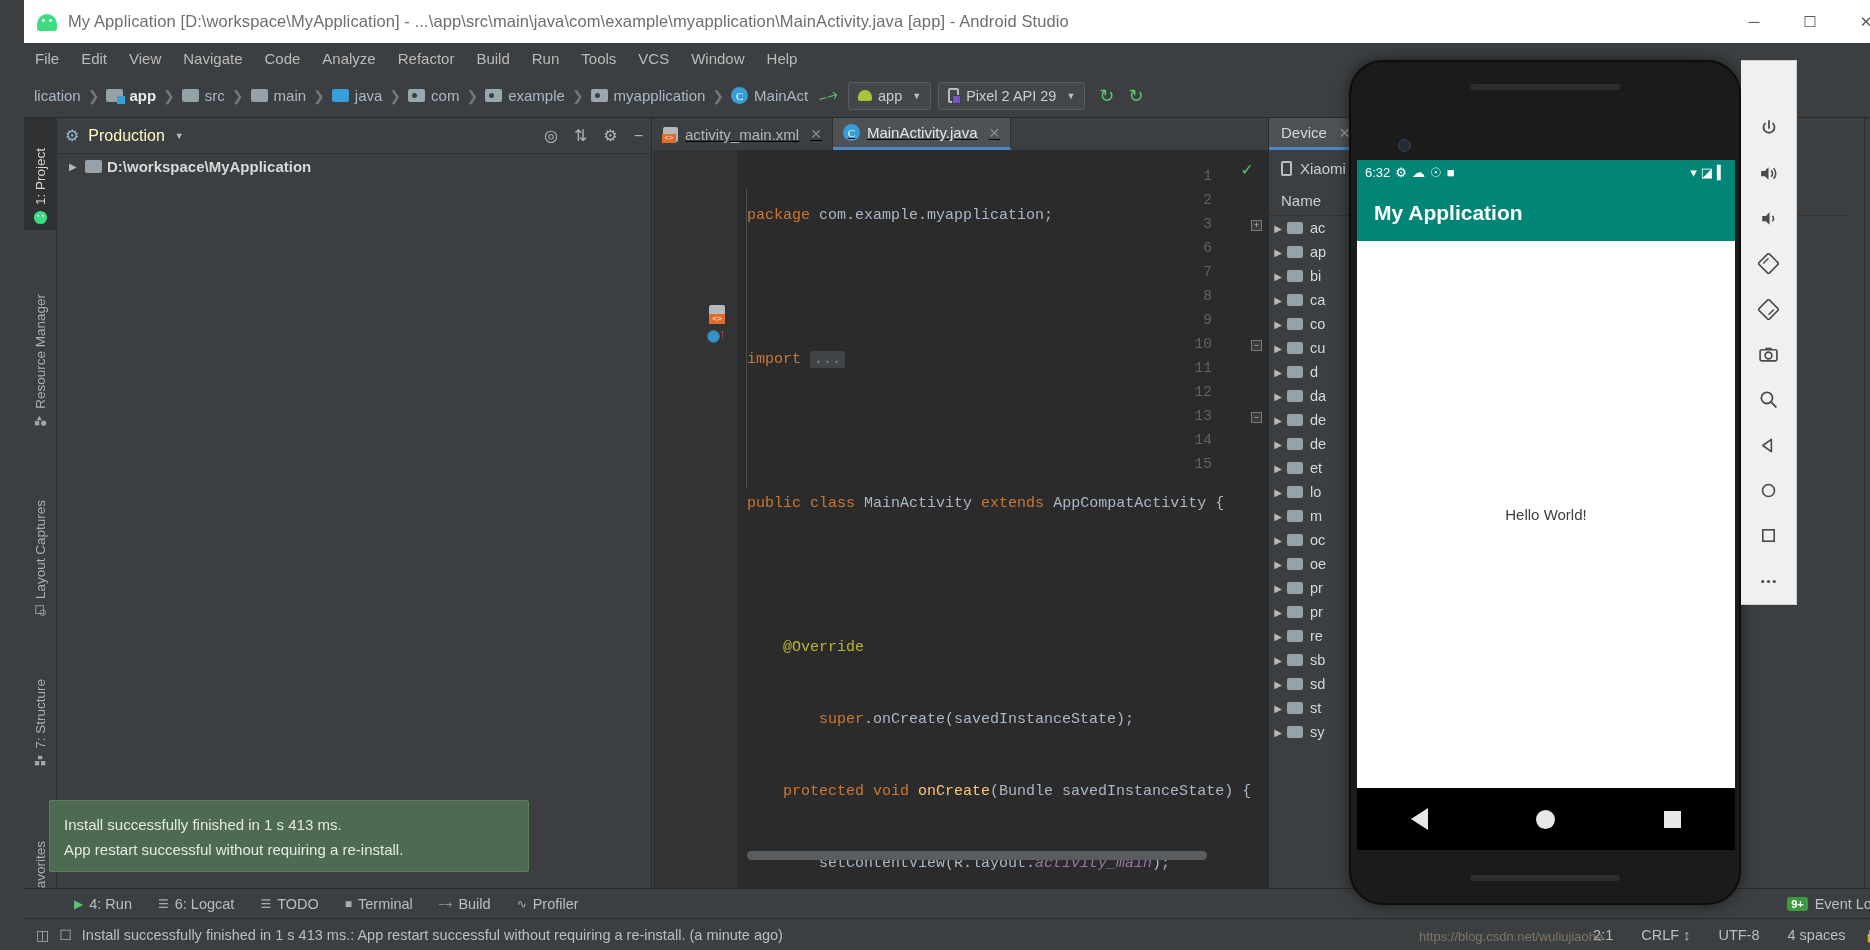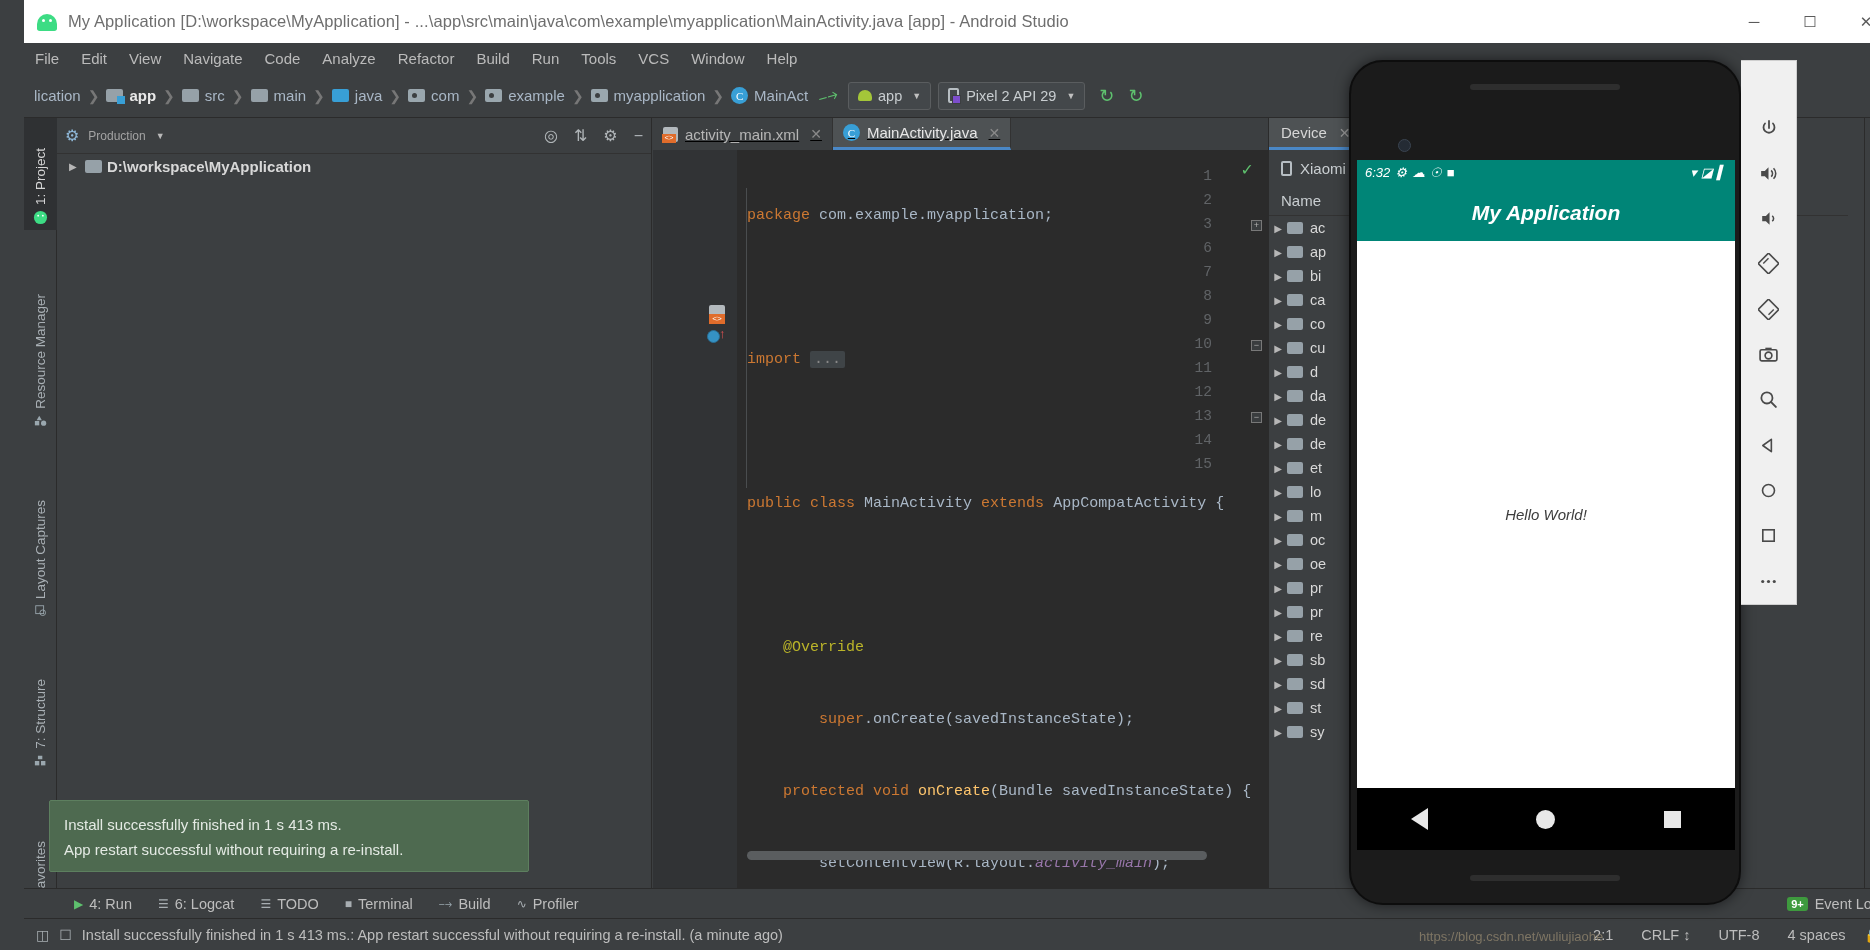"Production" .proj-head .ptitle { color: #a3a3a3 -> #fef9c3; font-size: 12px -> 16px }
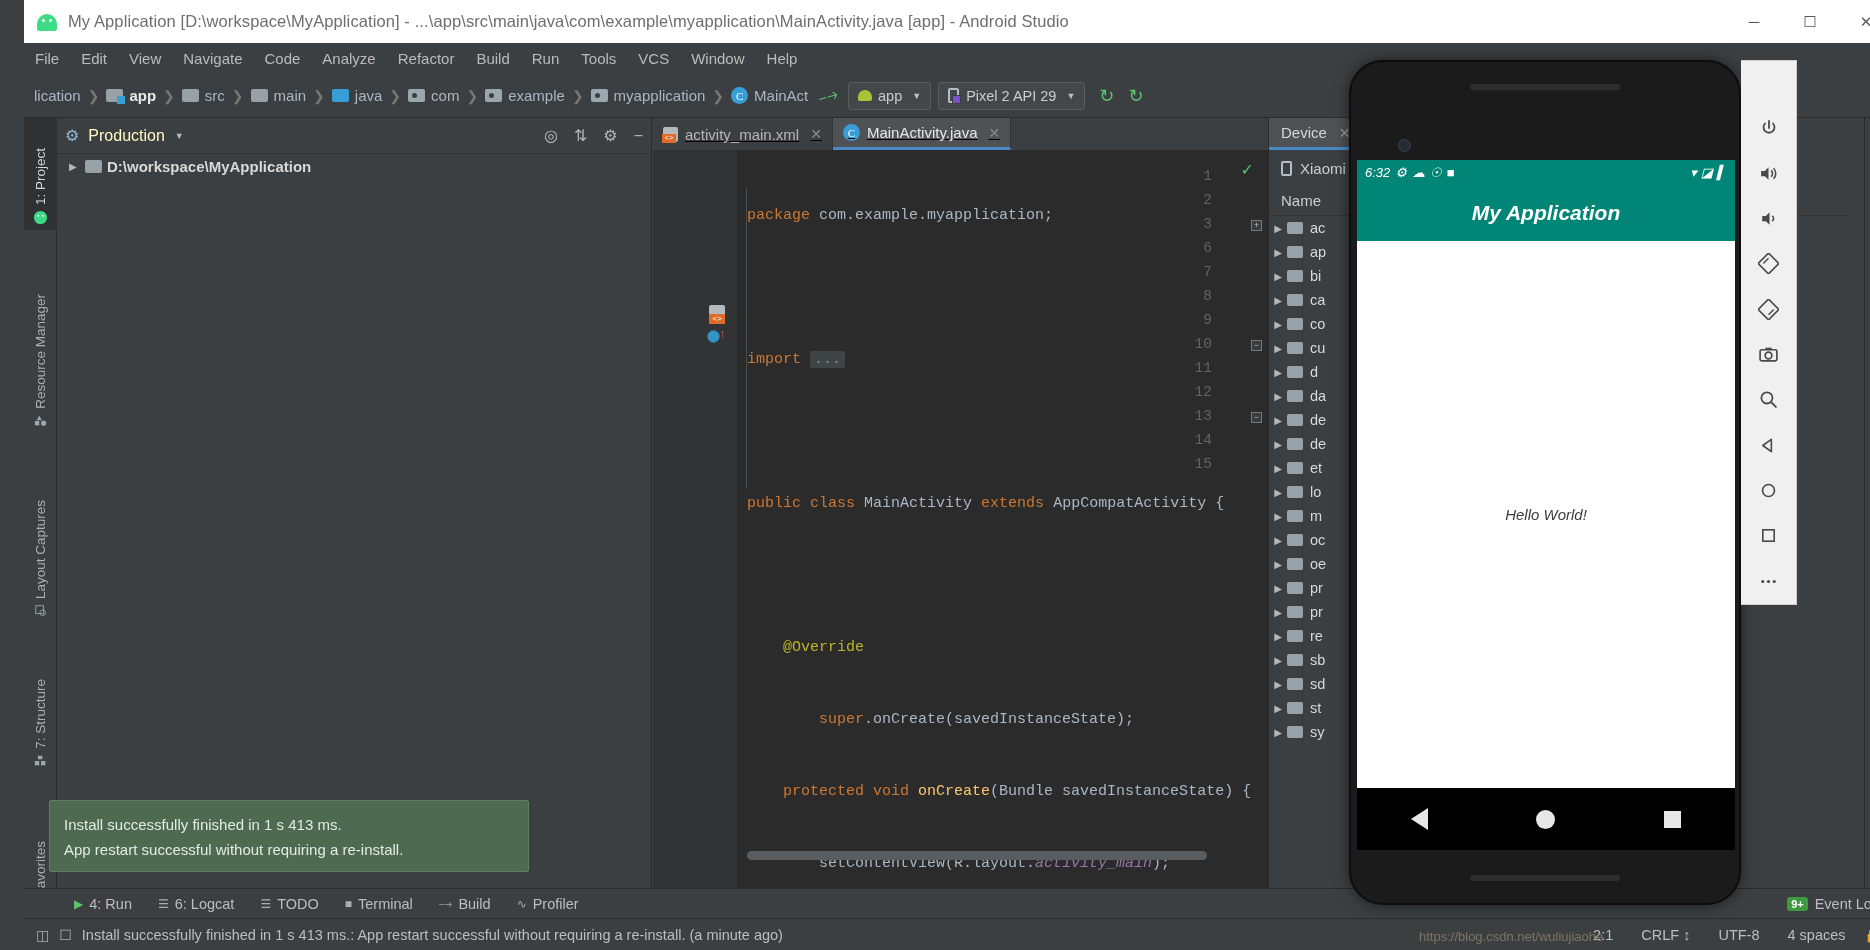"6:32" .phone-screen { font-style: italic -> none }
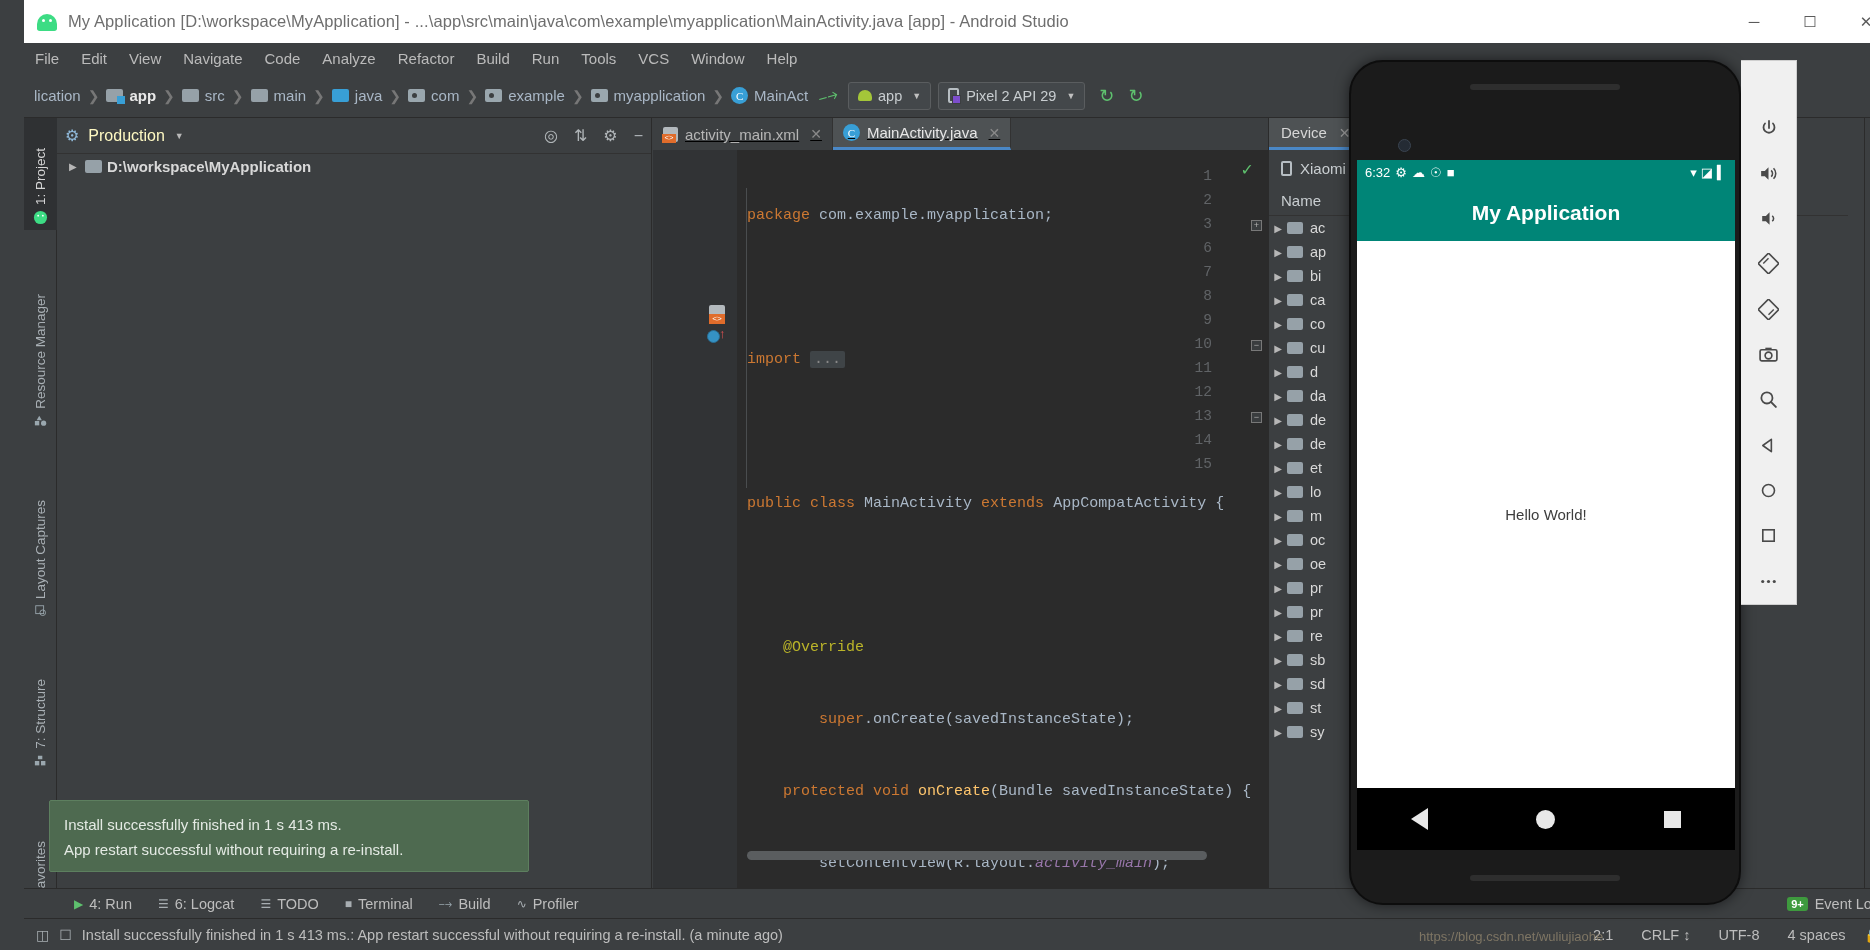"My Application" .android-appbar { justify-content: center -> none; padding-left: 0 -> 17px }
